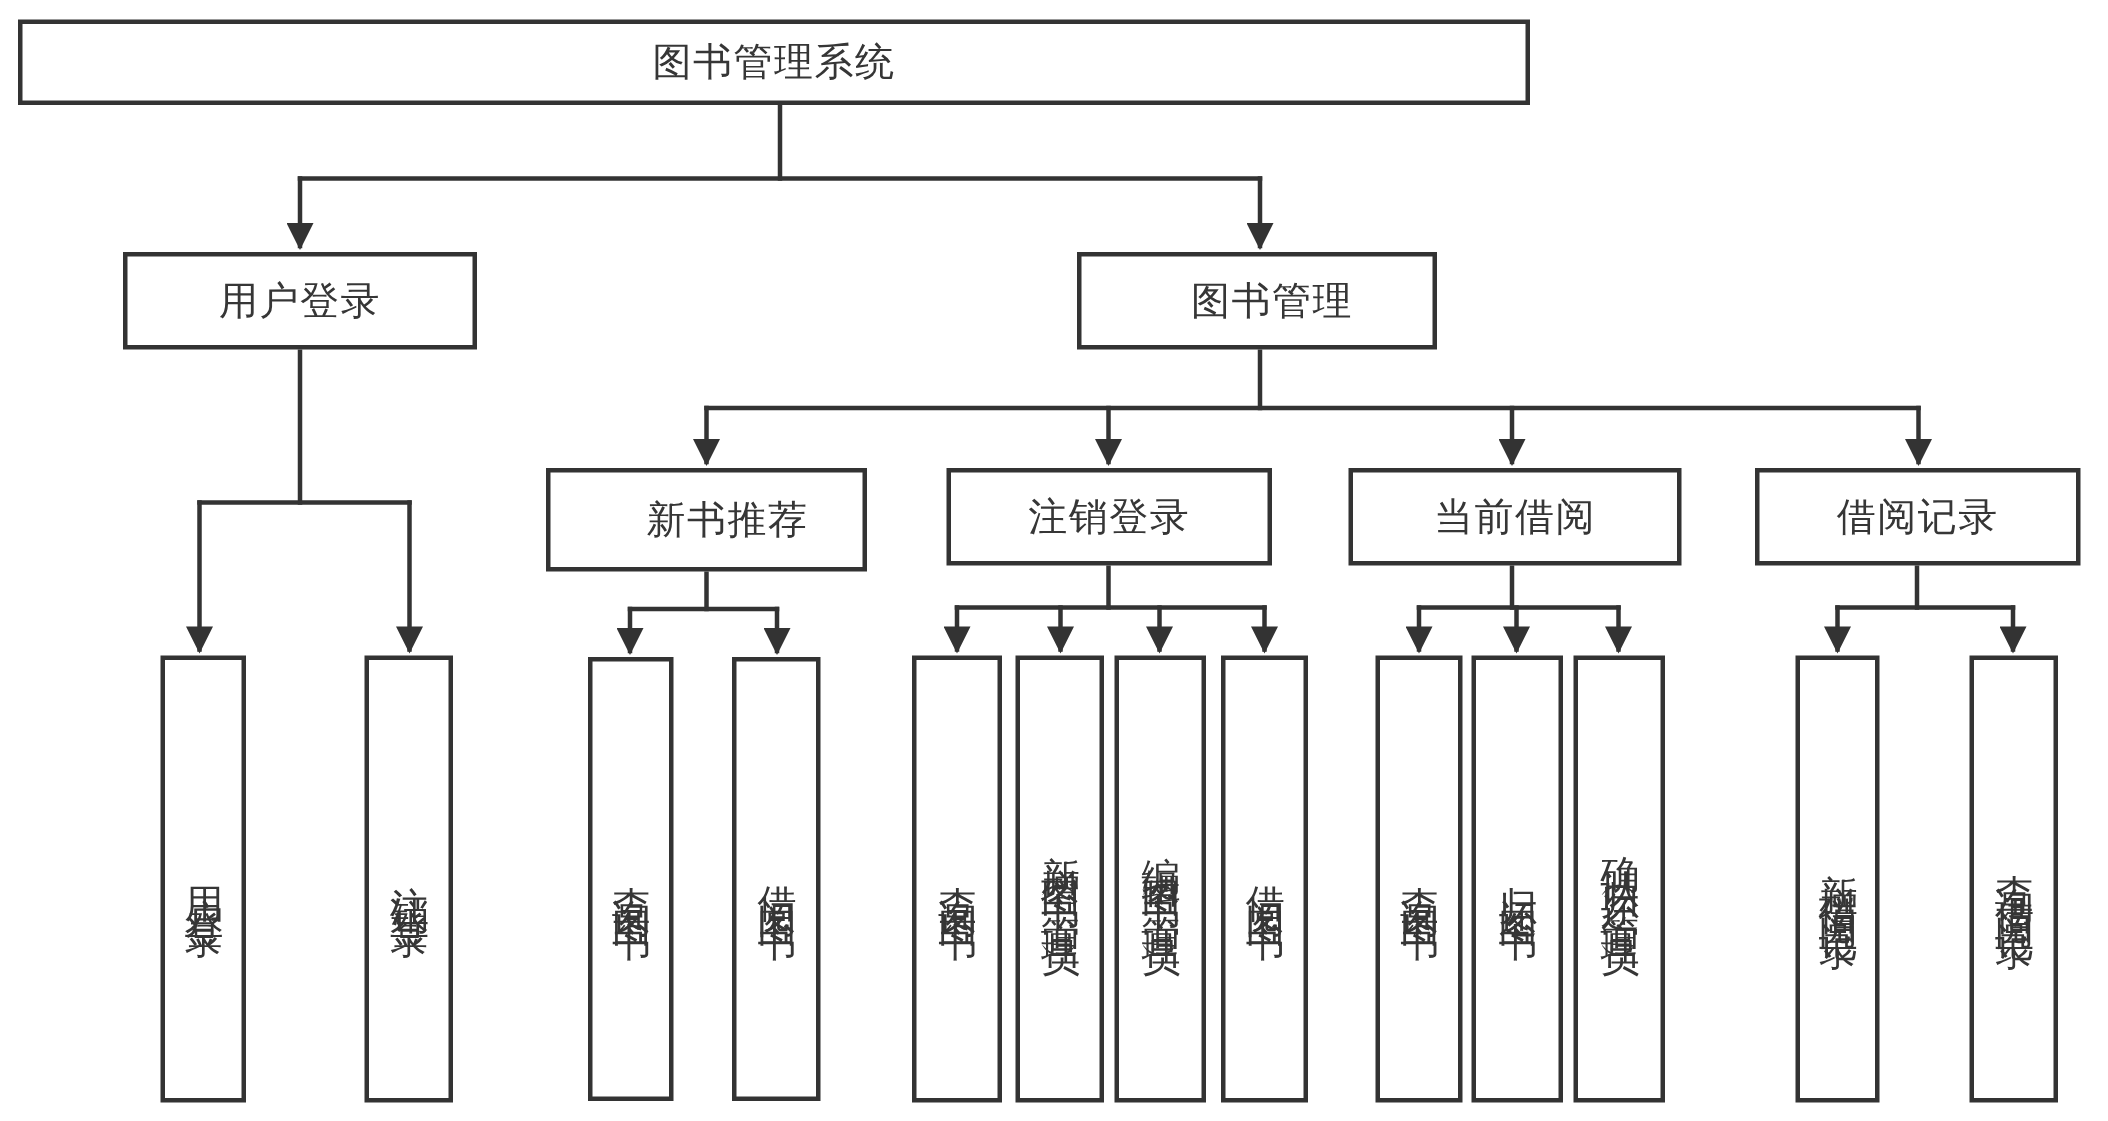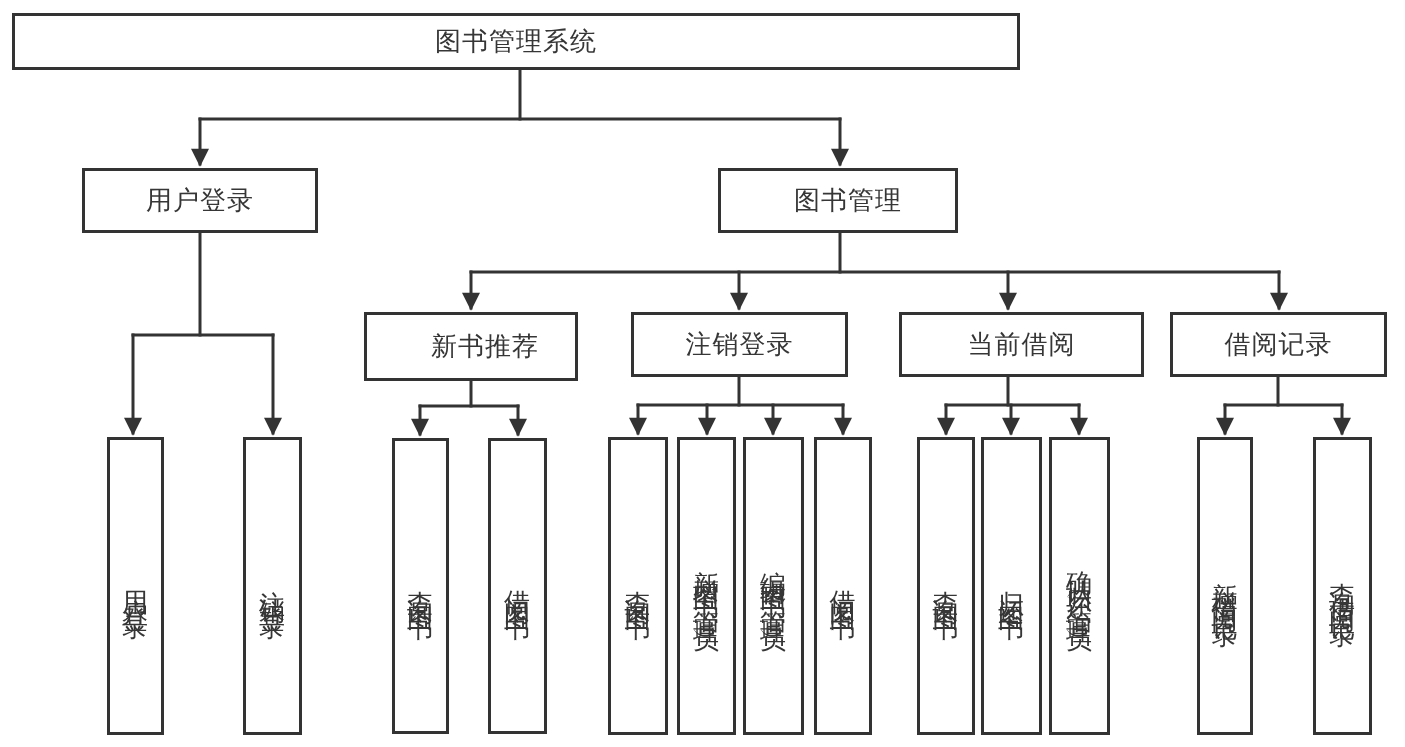"当前借阅" div.box { width: 245px -> 222px }
